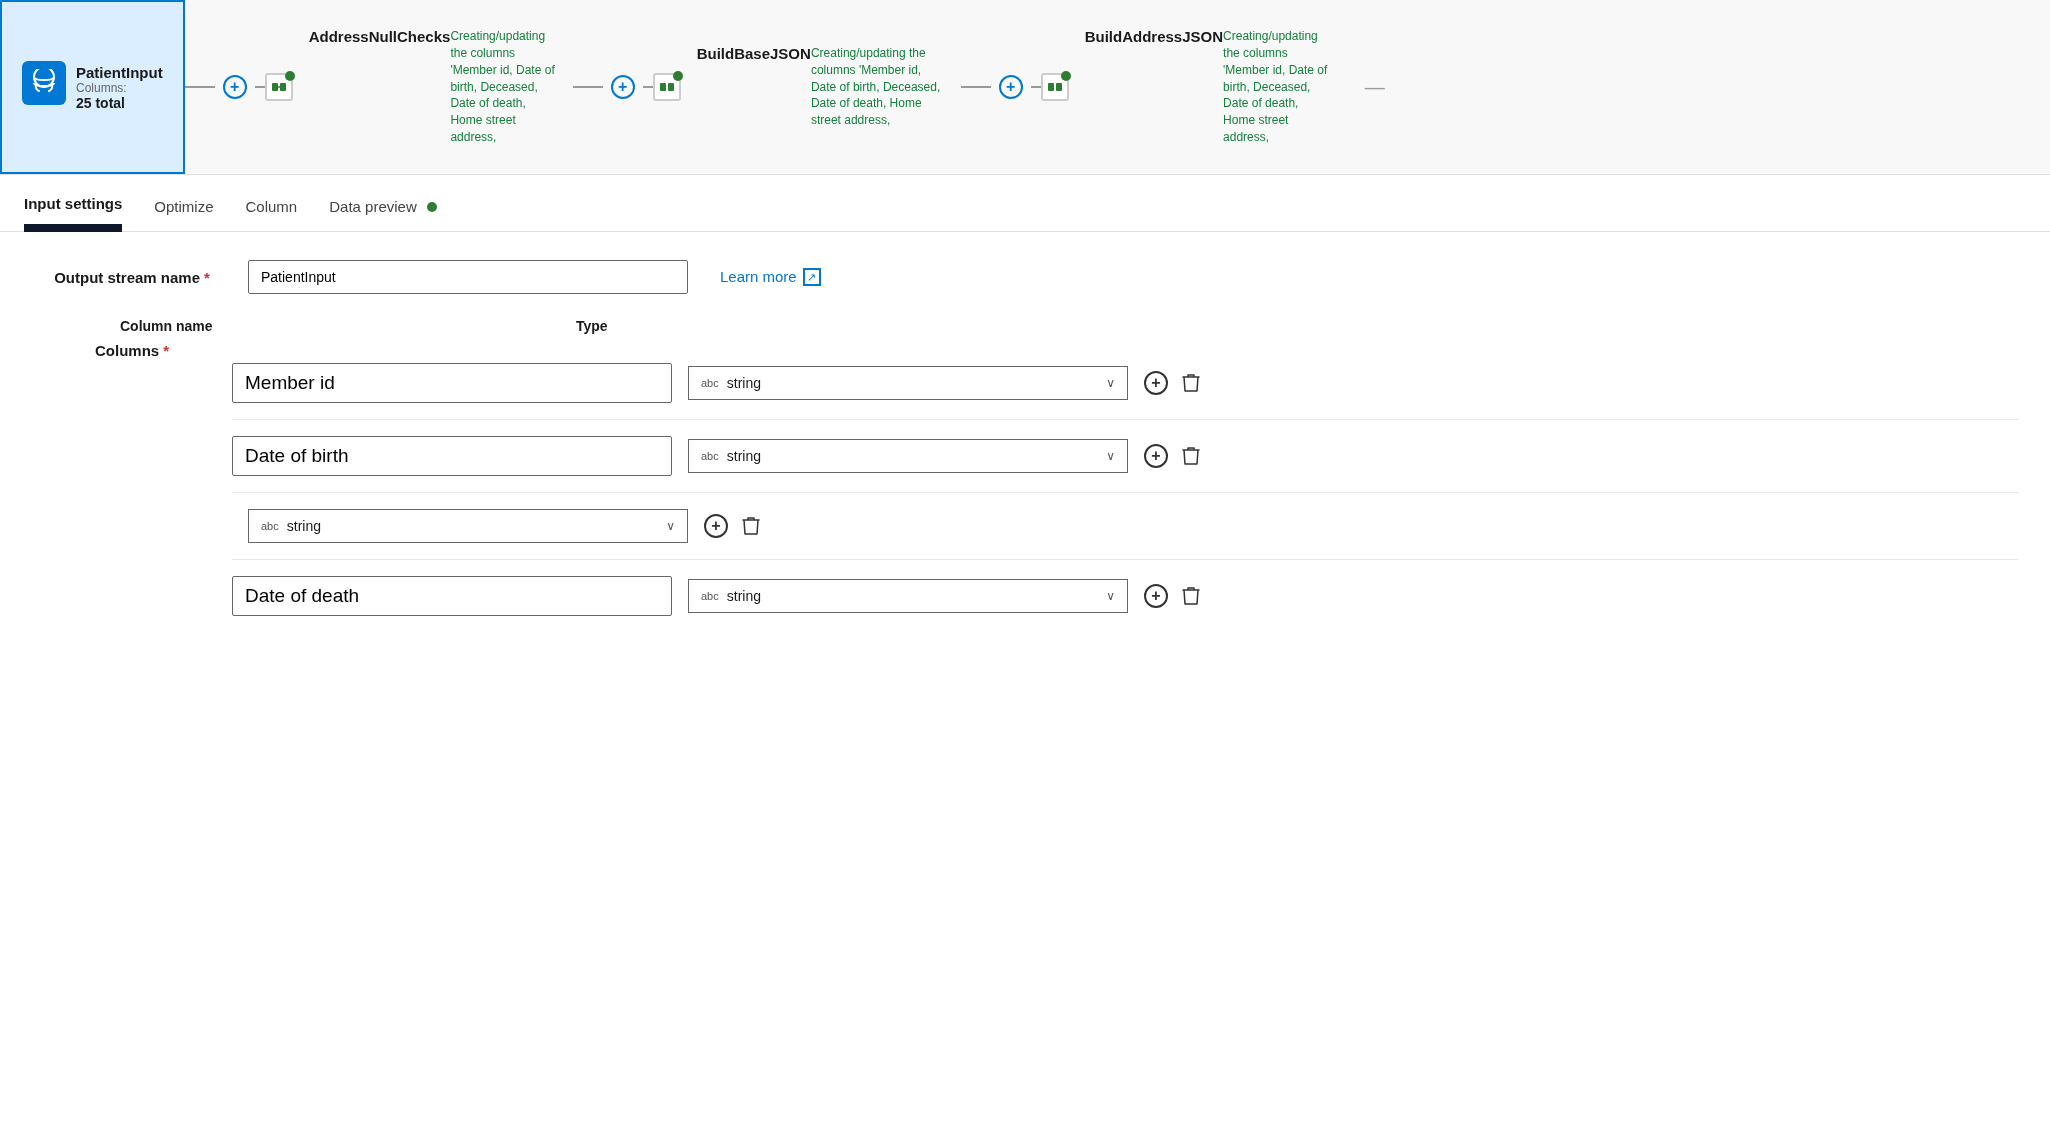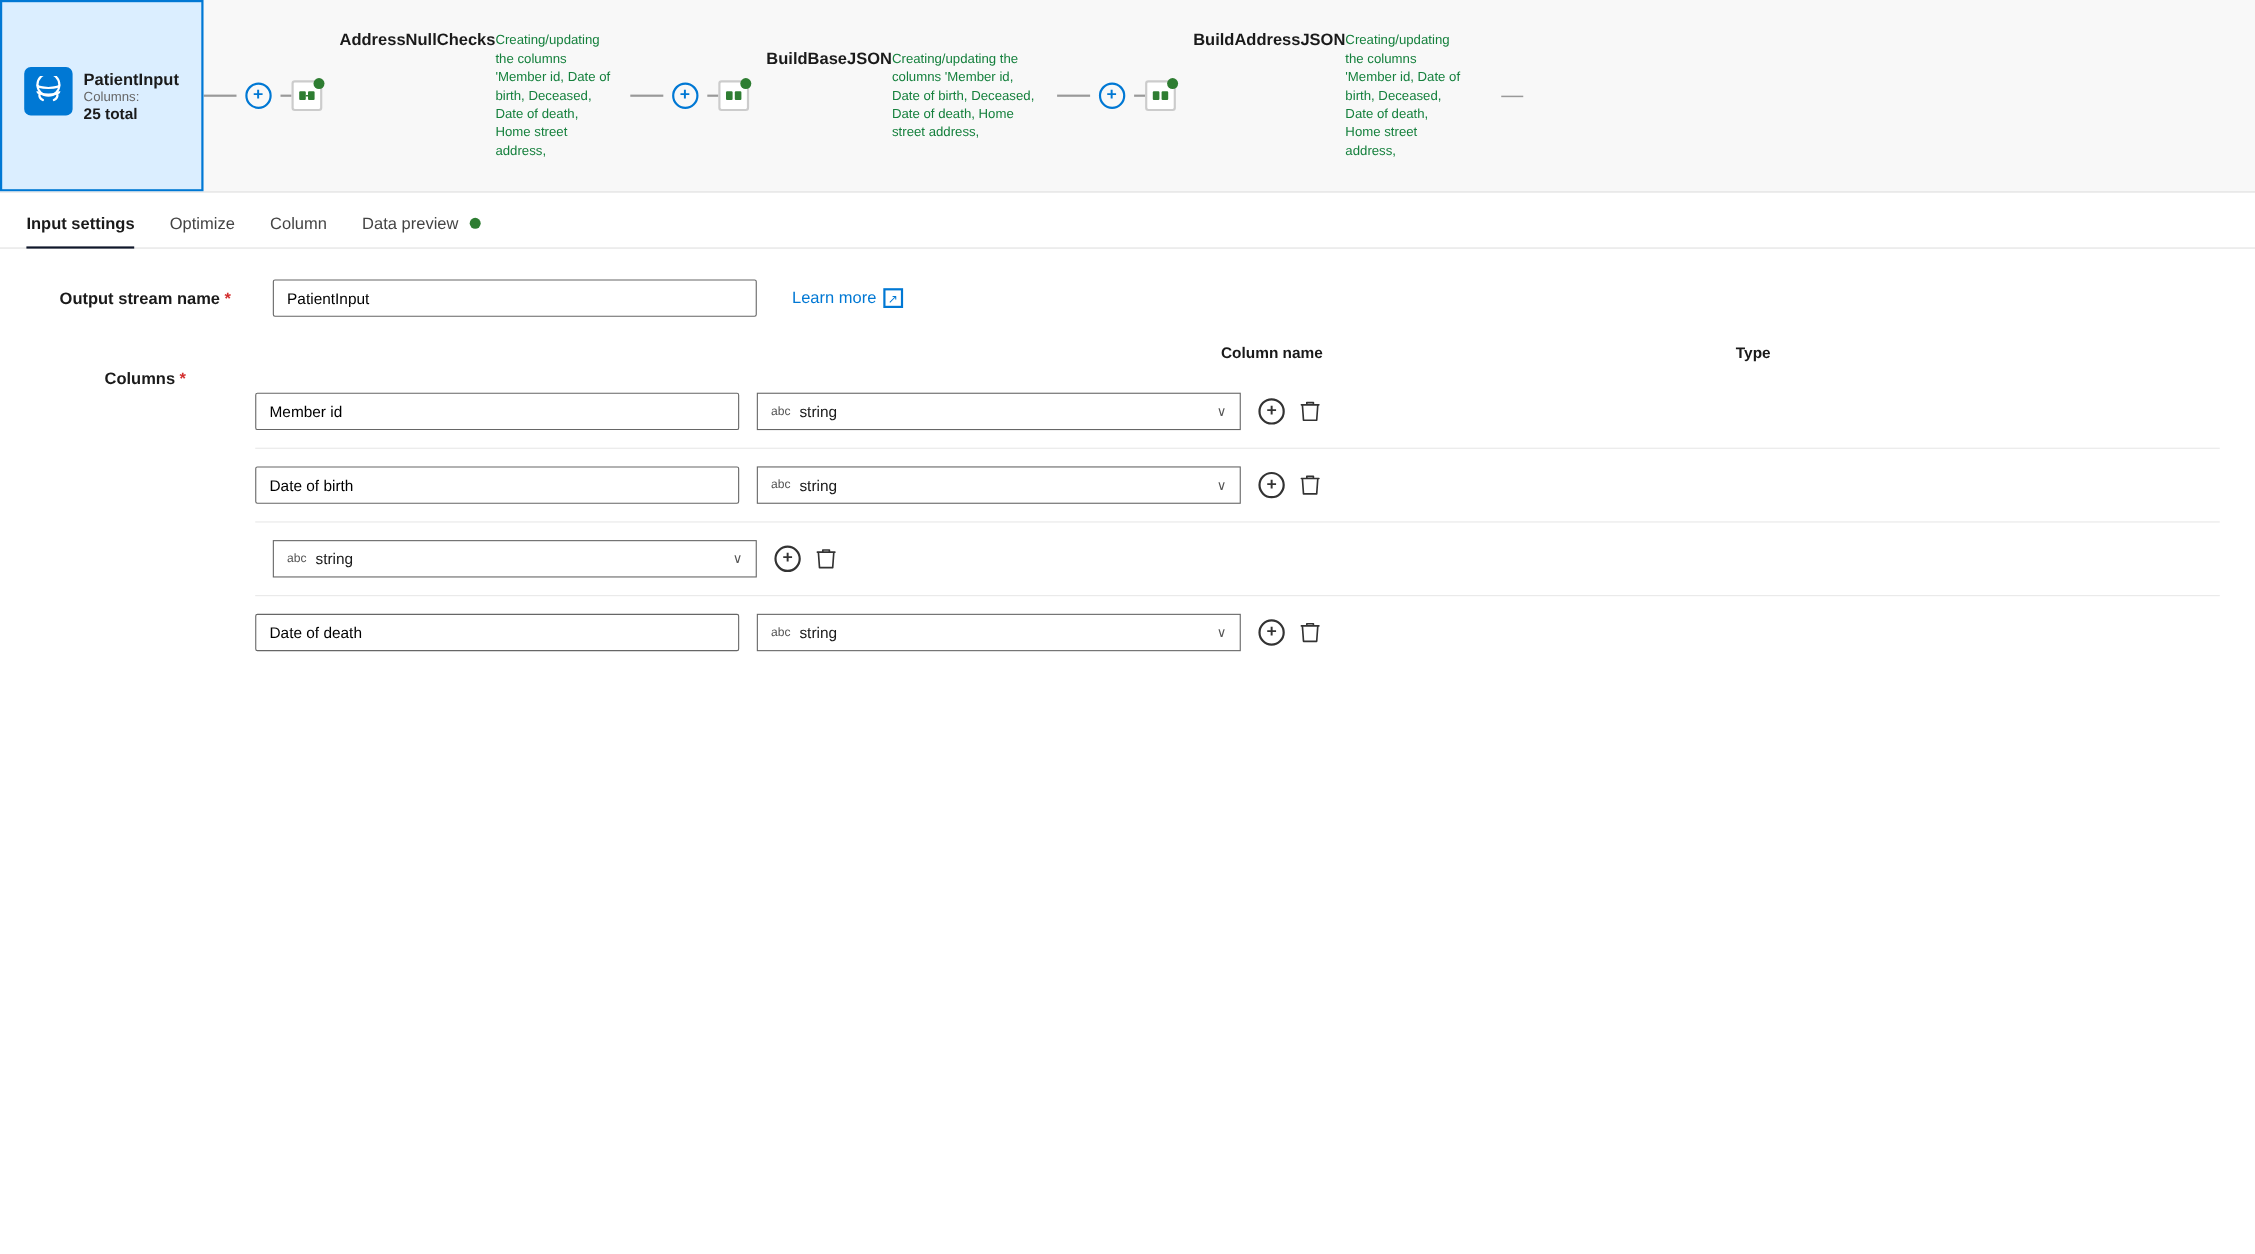"Input settings" .tab.active { border-bottom: 2px solid #0f172a -> 8px solid #0f172a }
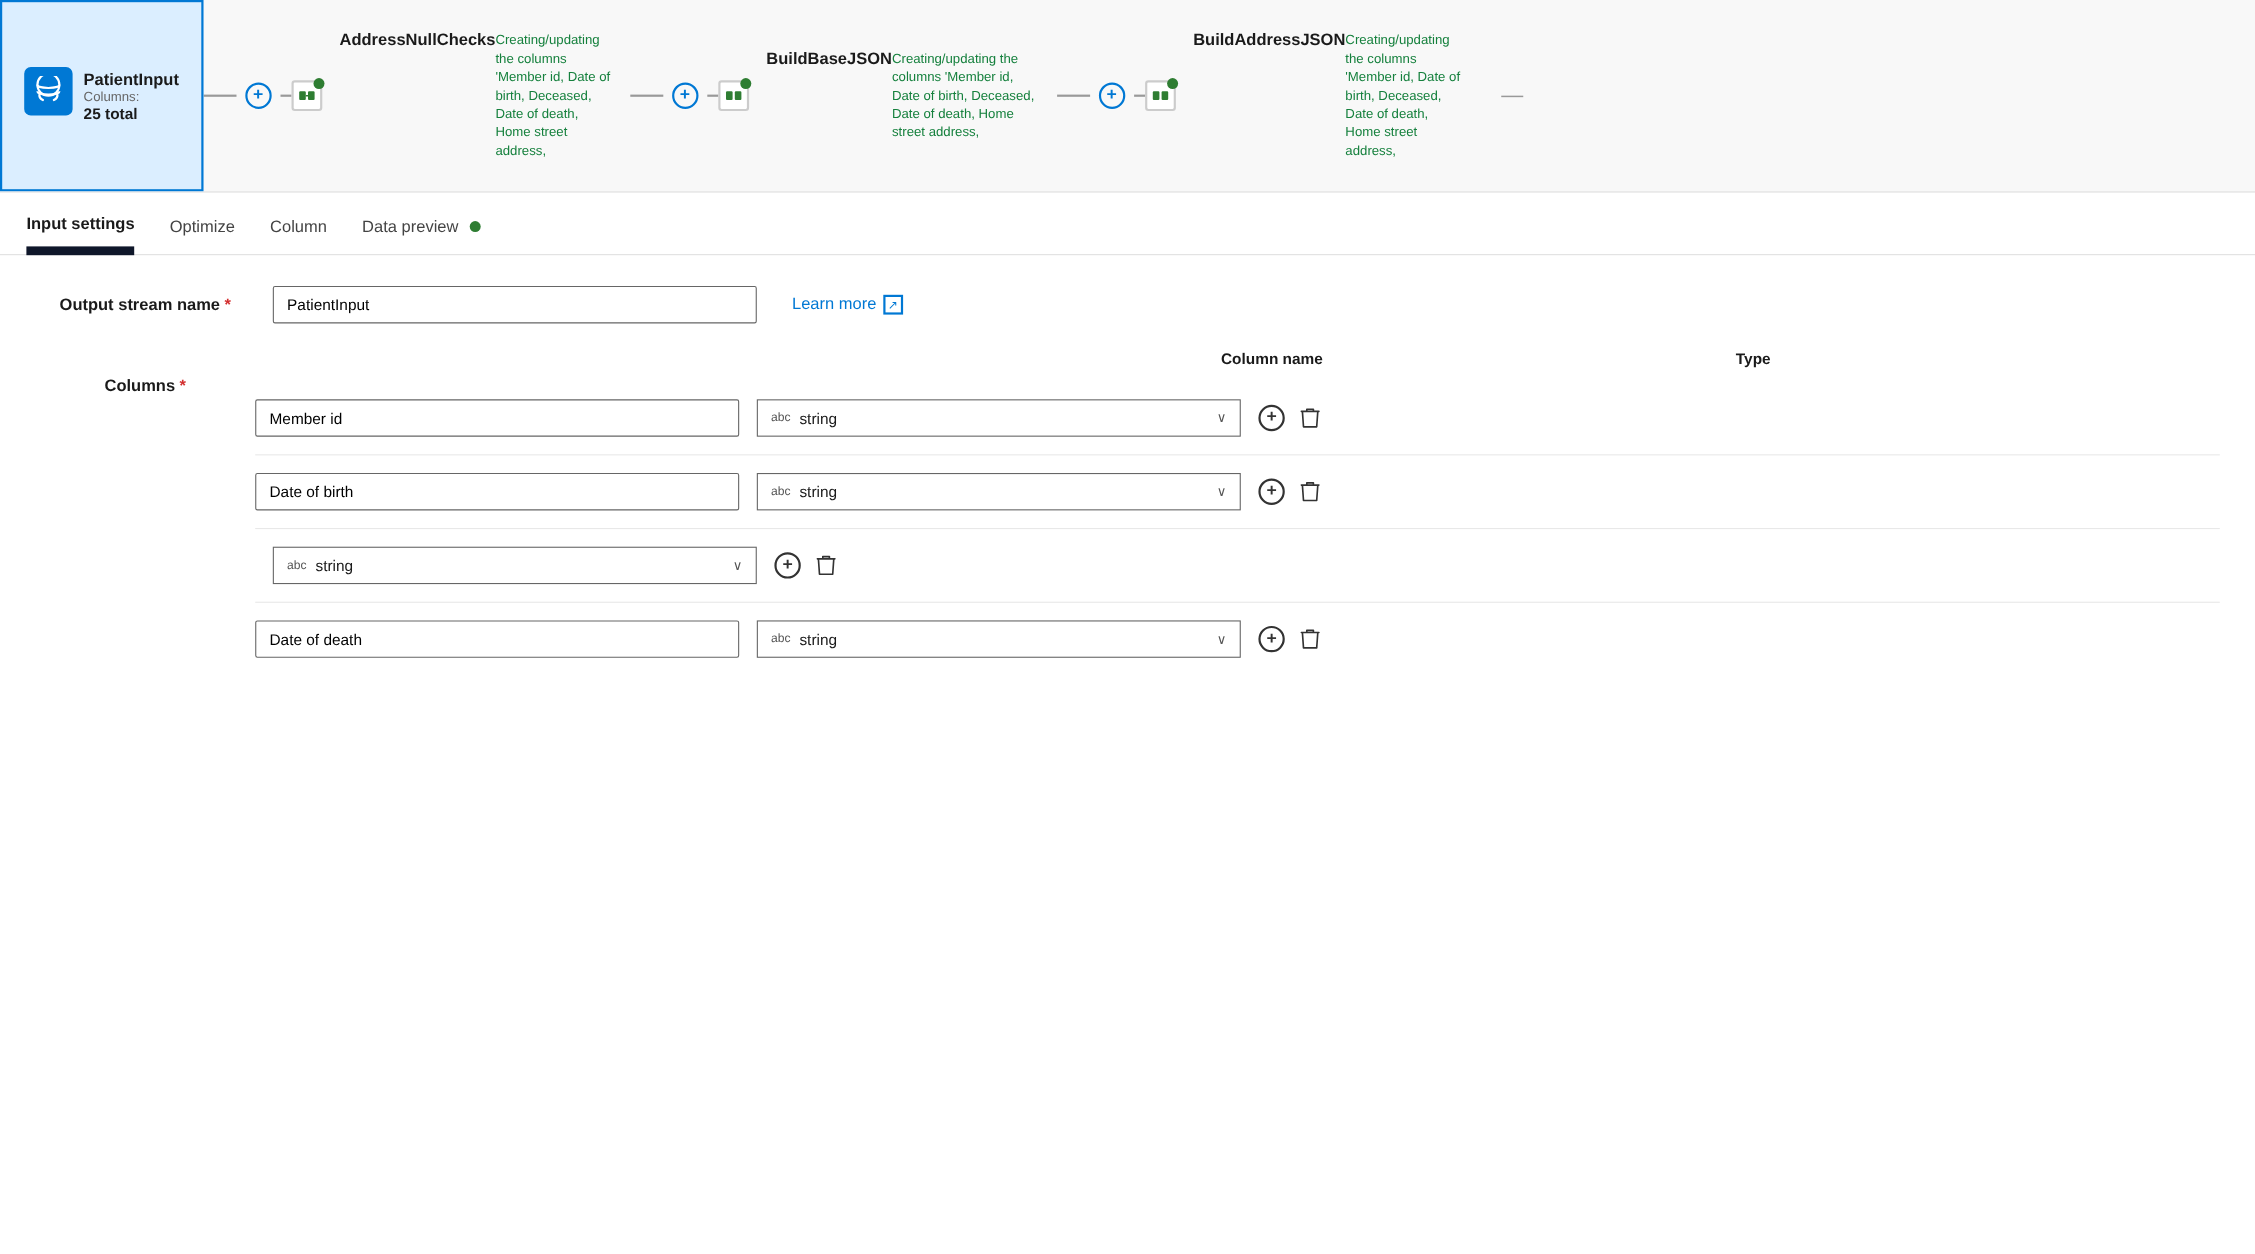"Column name" .col-headers { gap: 12px -> 0; justify-content: flex-end -> none }
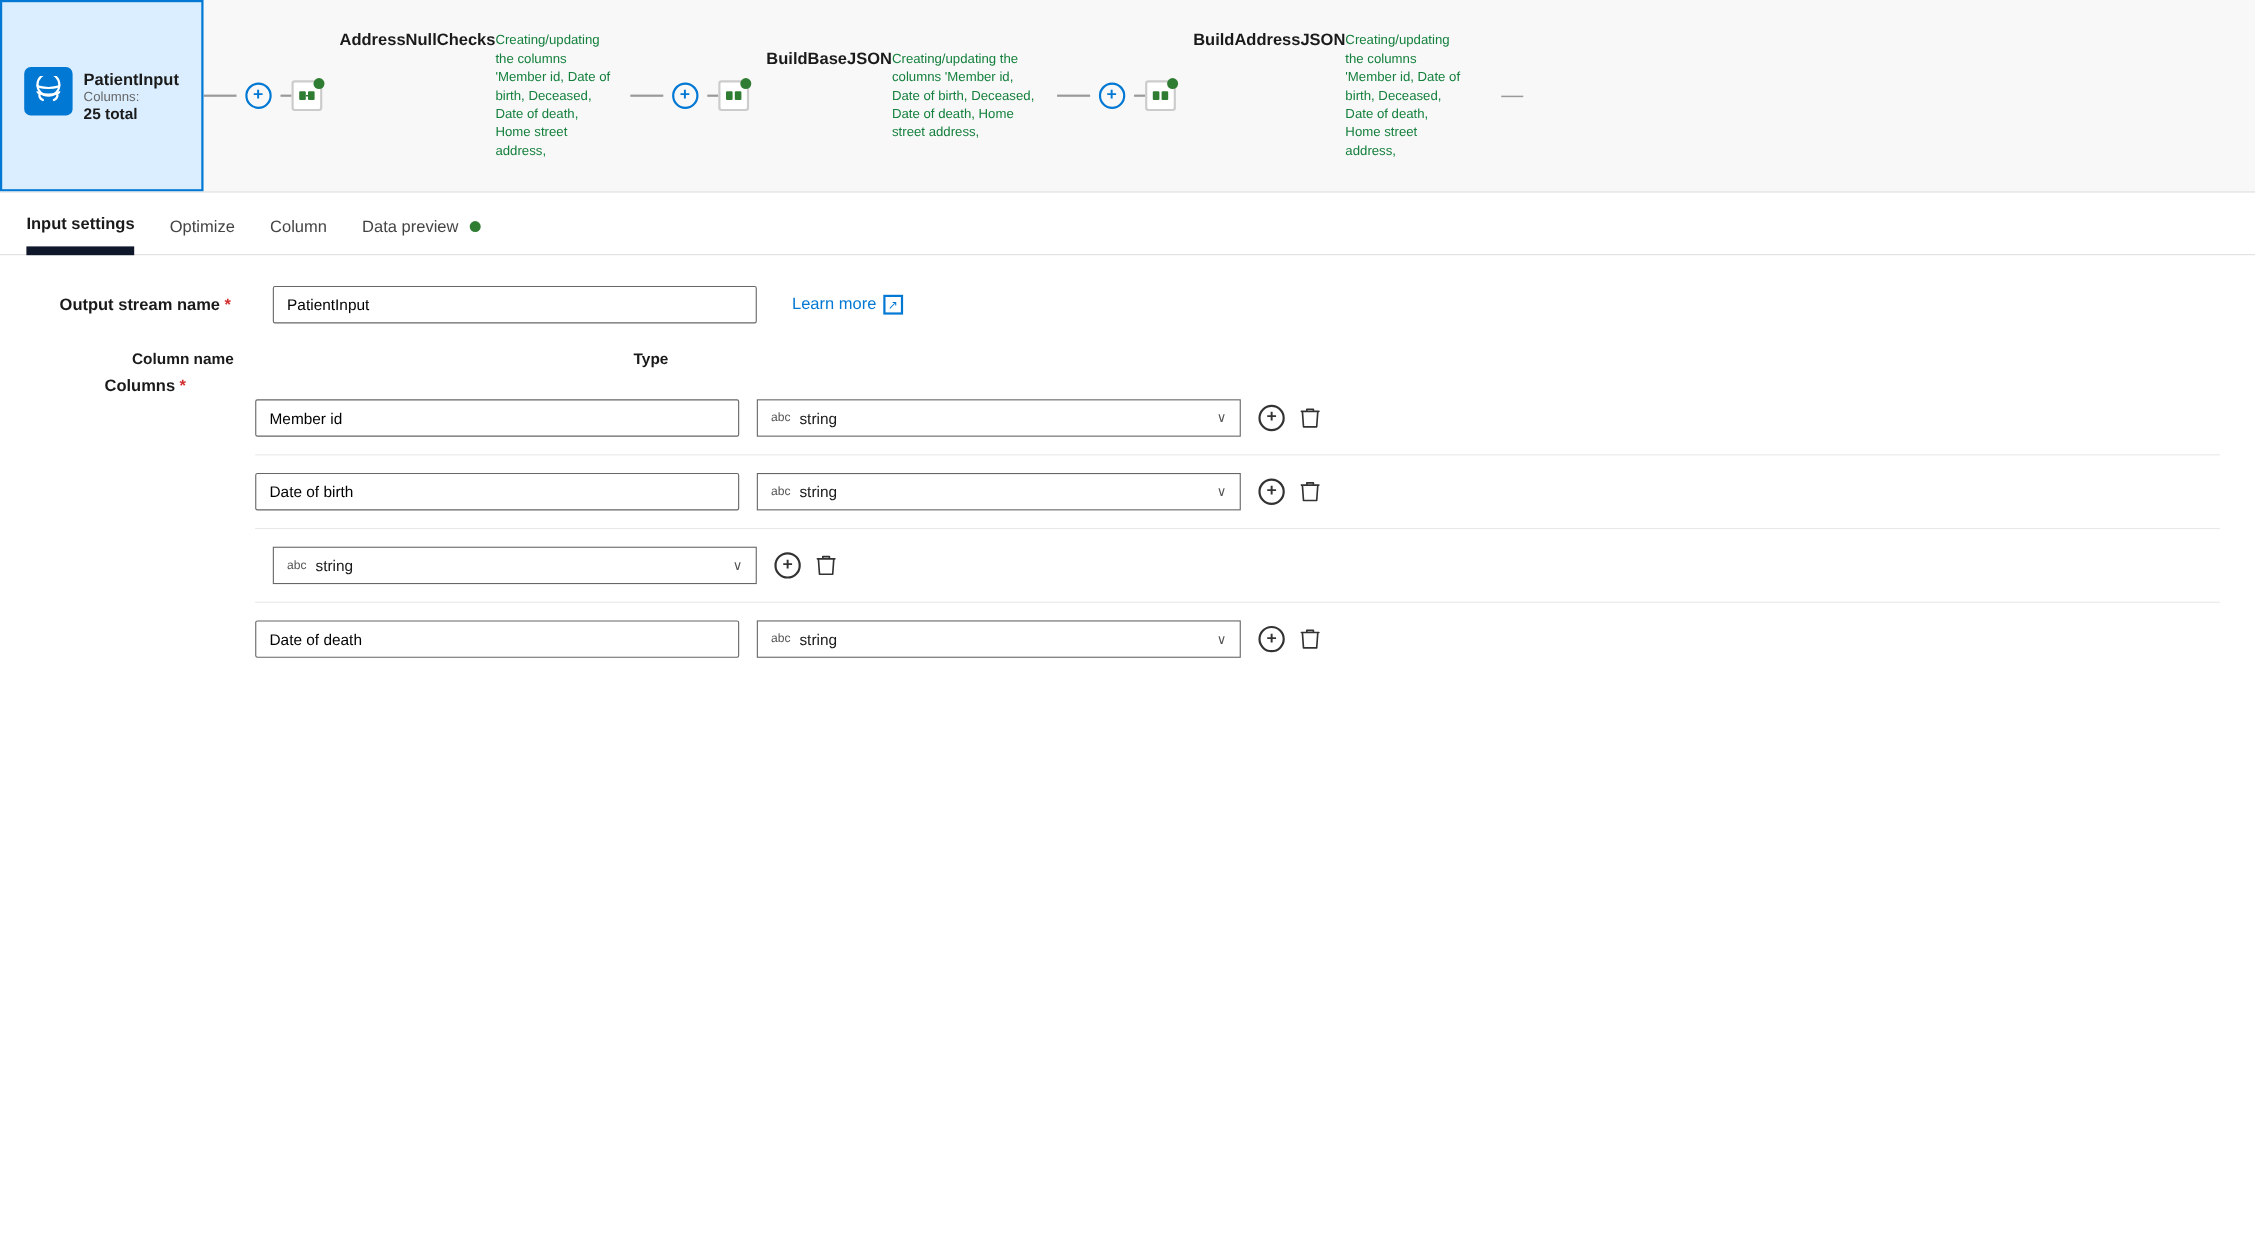"Member id" .col-name-input { font-size: 14px -> 19px }
